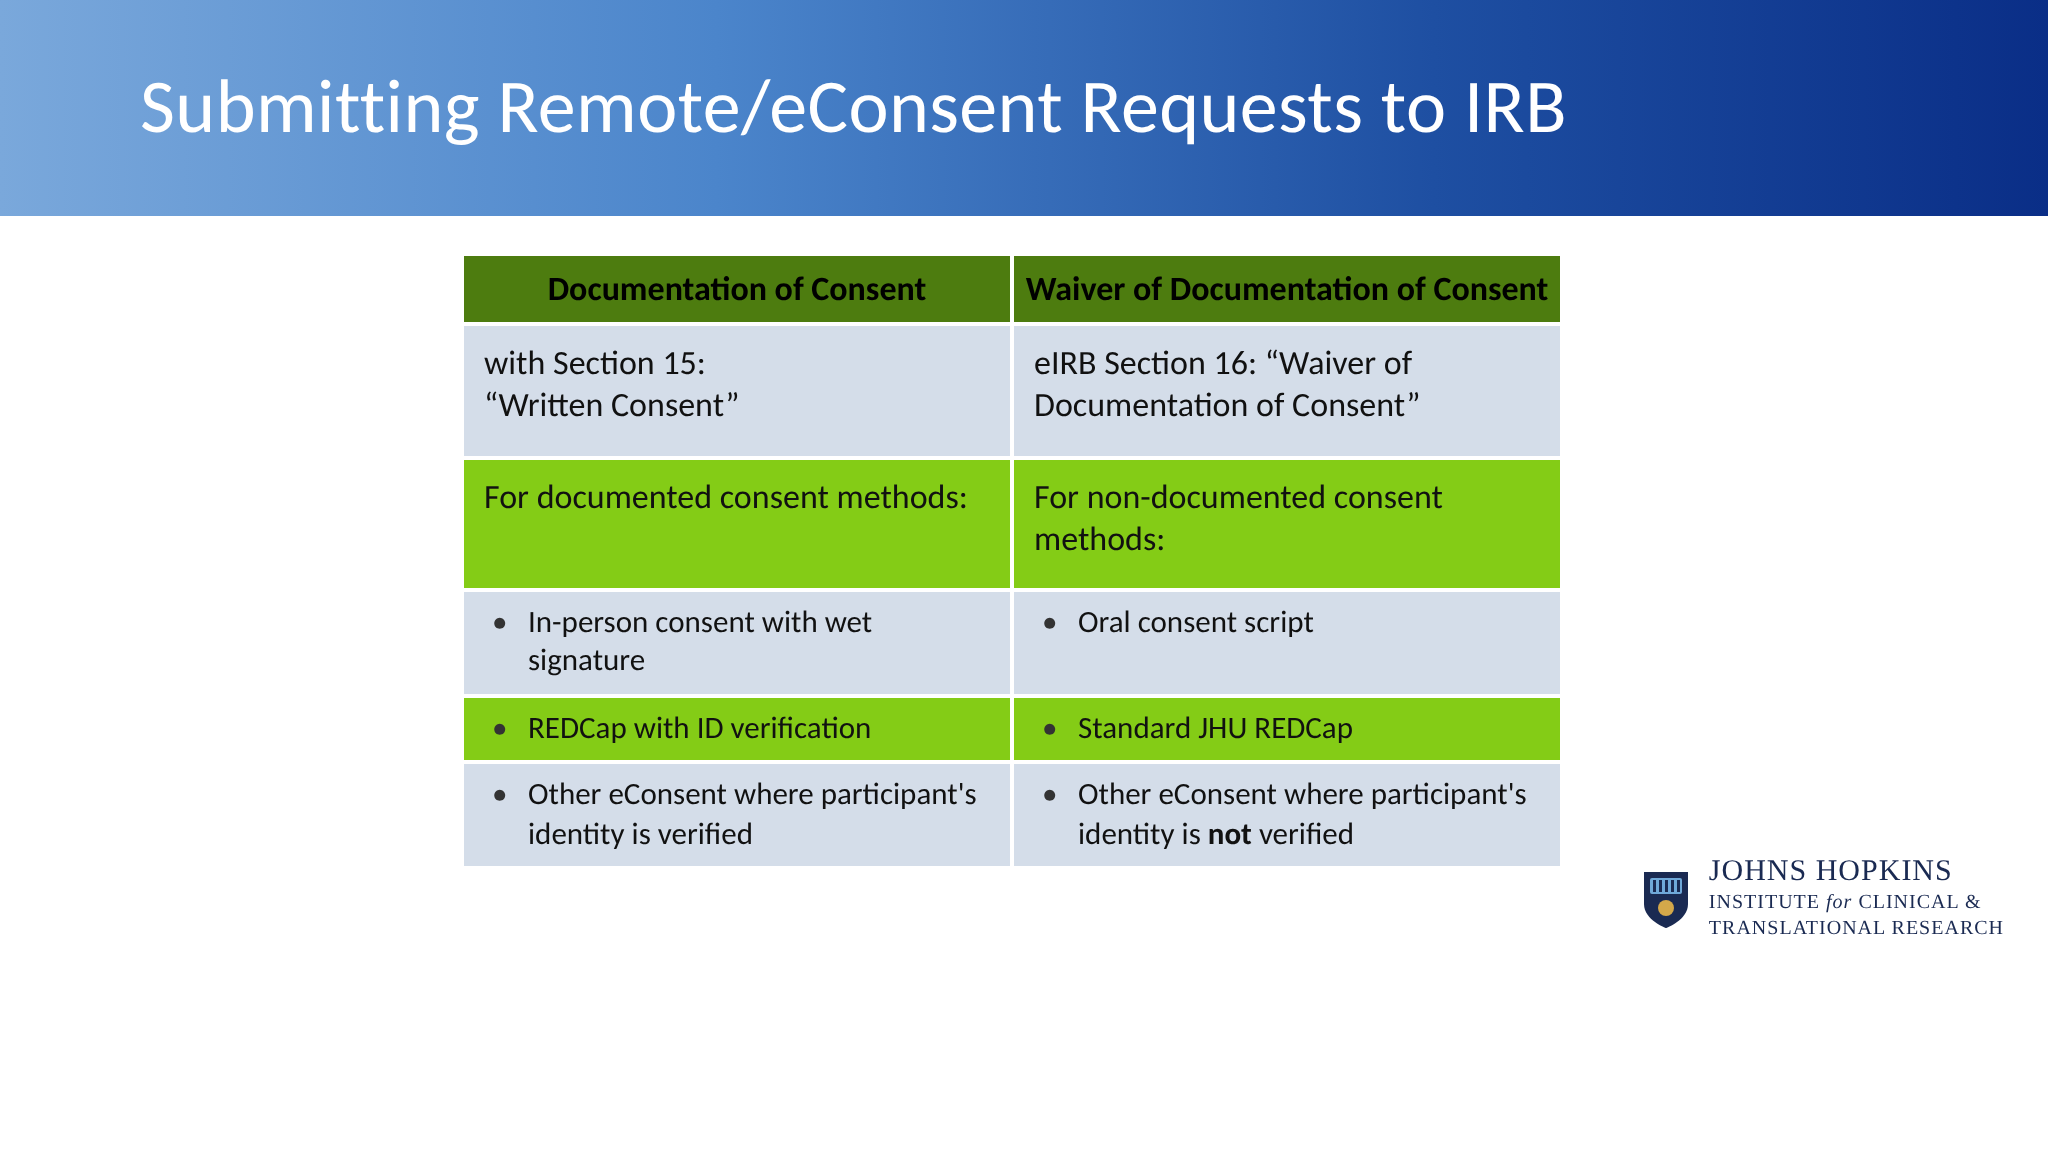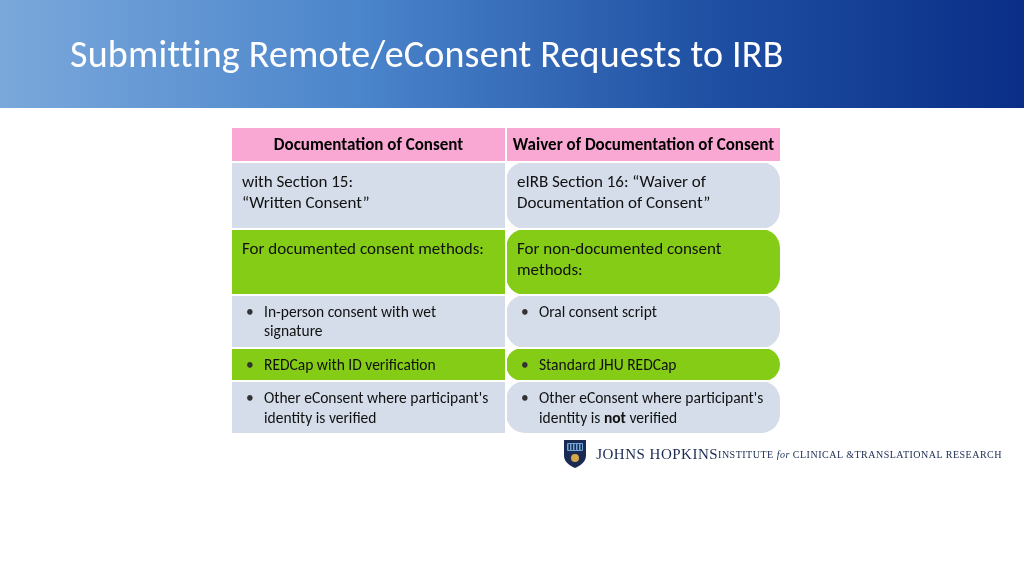"Documentation of Consent" th { background: #f9a8d4 -> #4d7c0f }
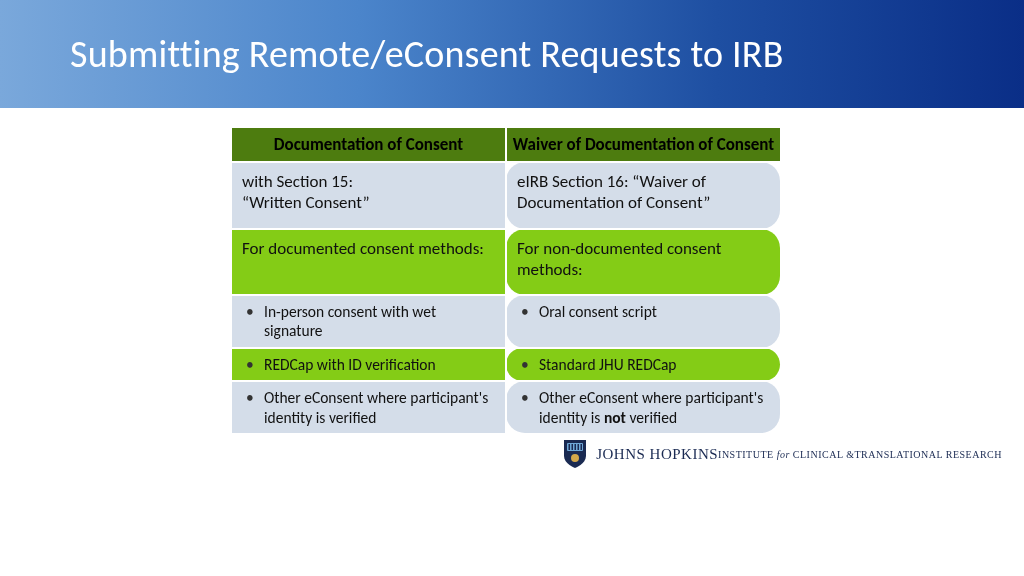"eIRB Section 16: “Waiver of" td:last-child { border-radius: 19px -> none }
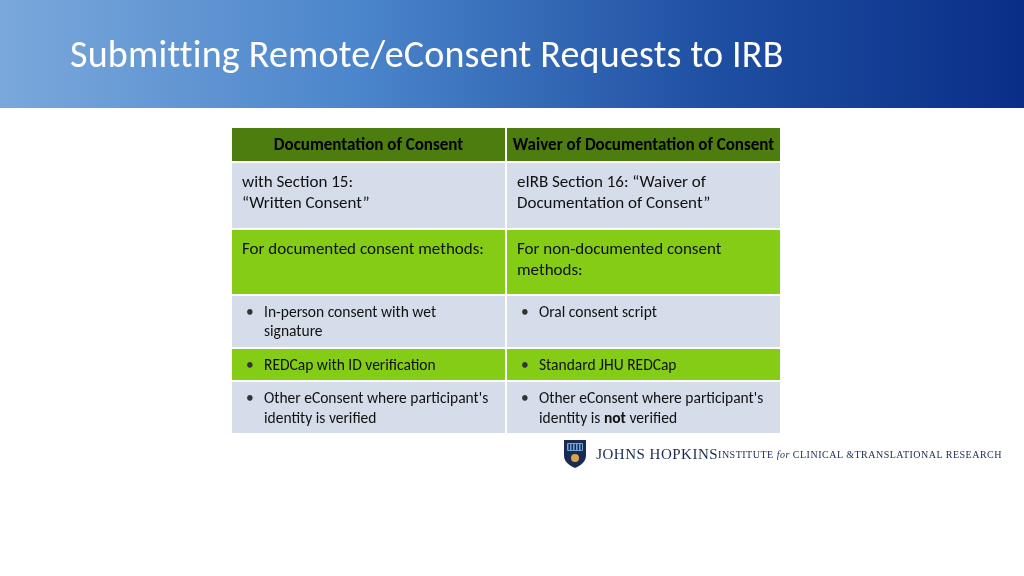"JOHNS HOPKINS" .logo-text { flex-direction: row -> column }
